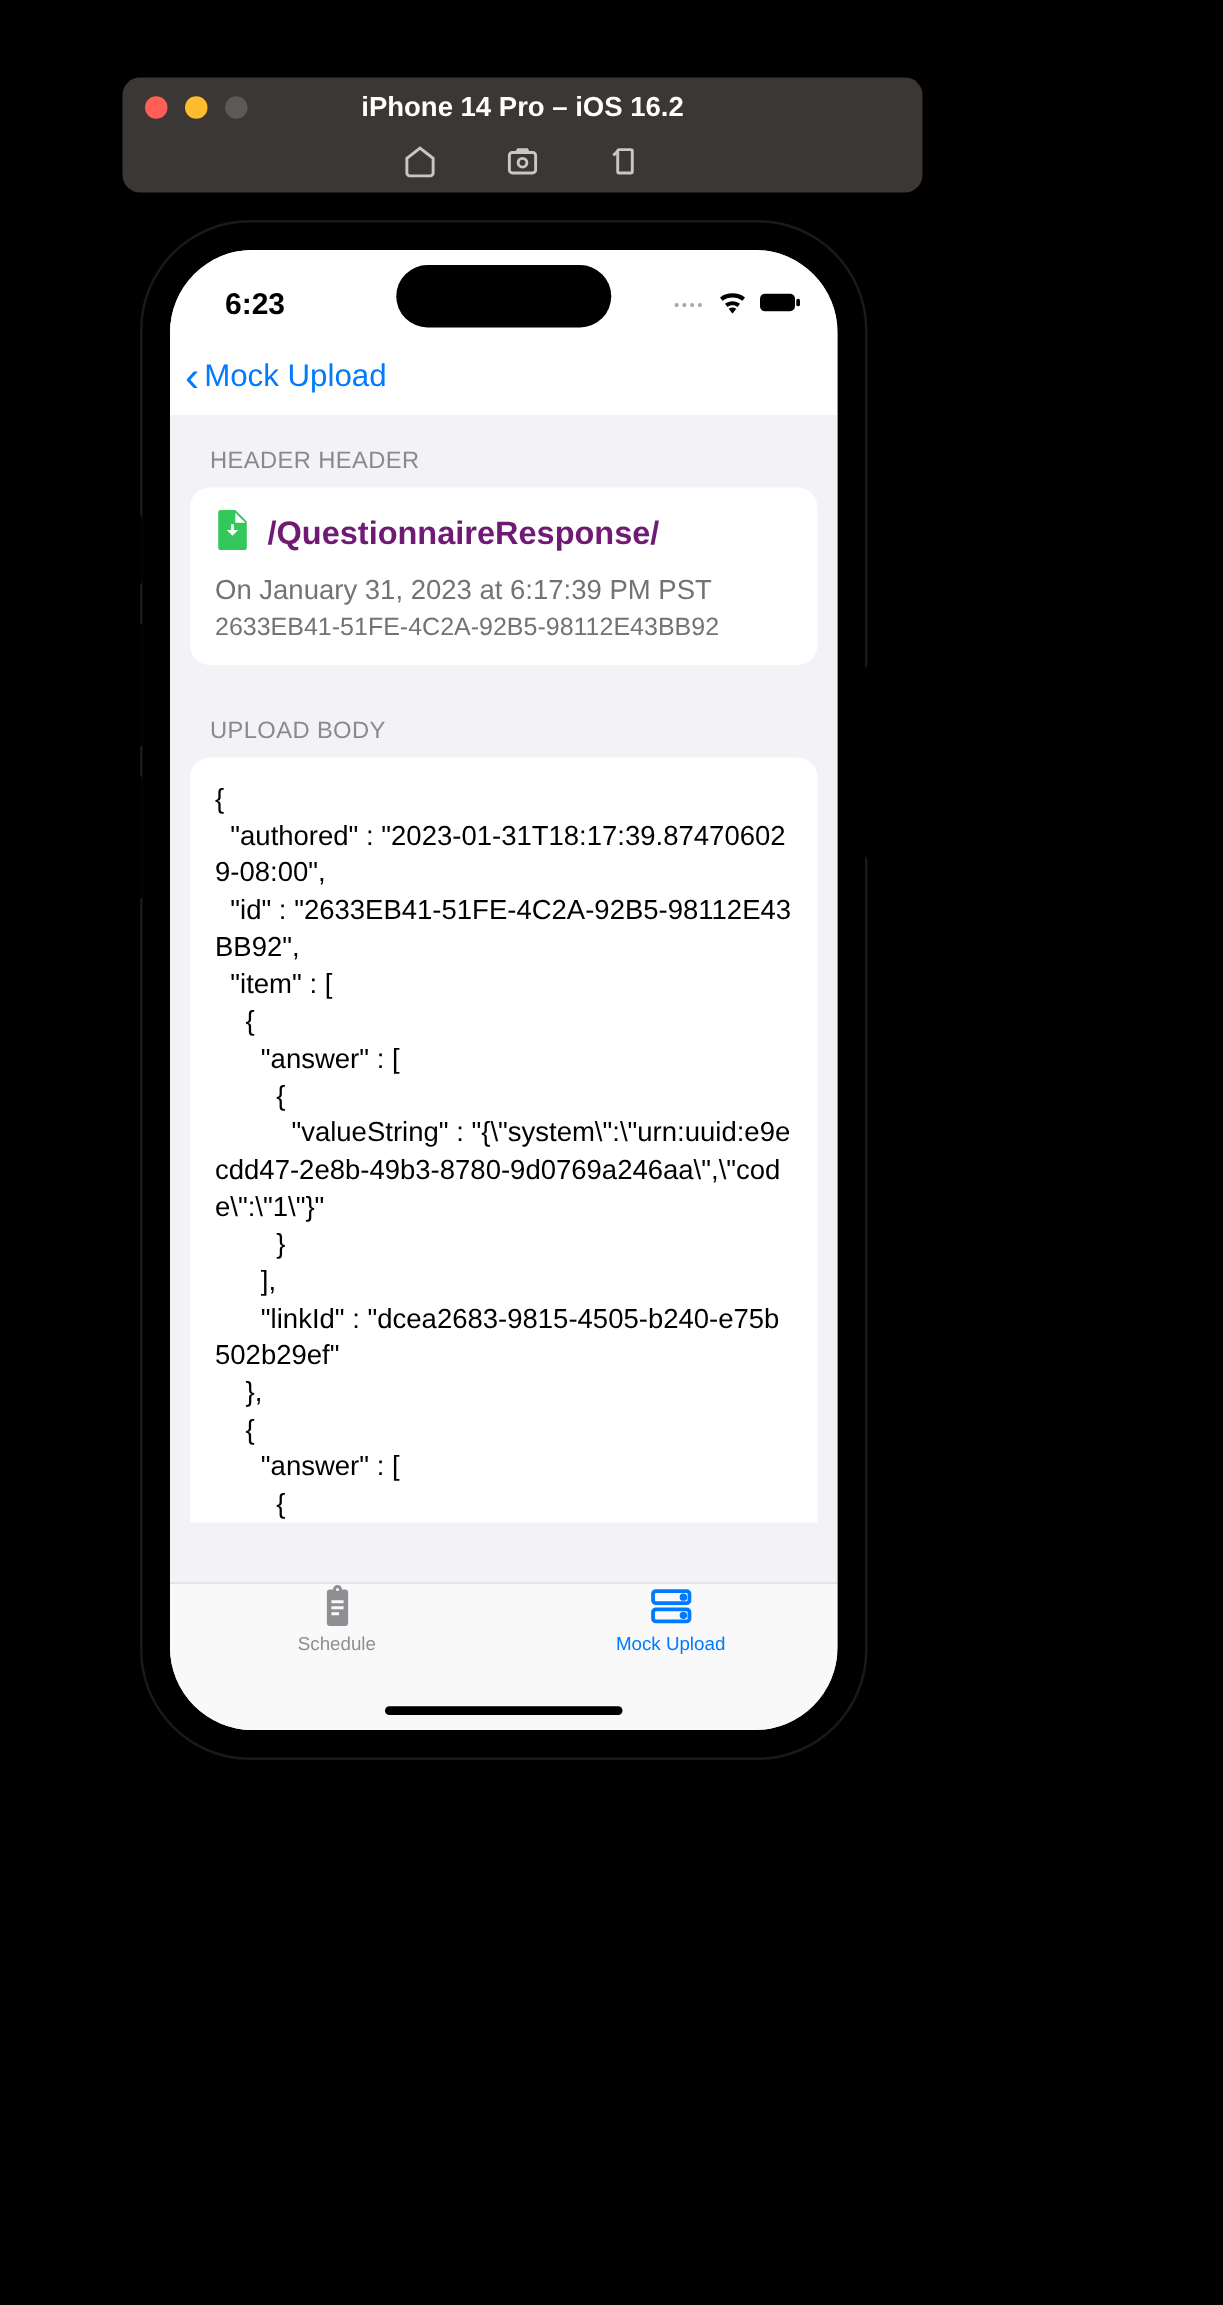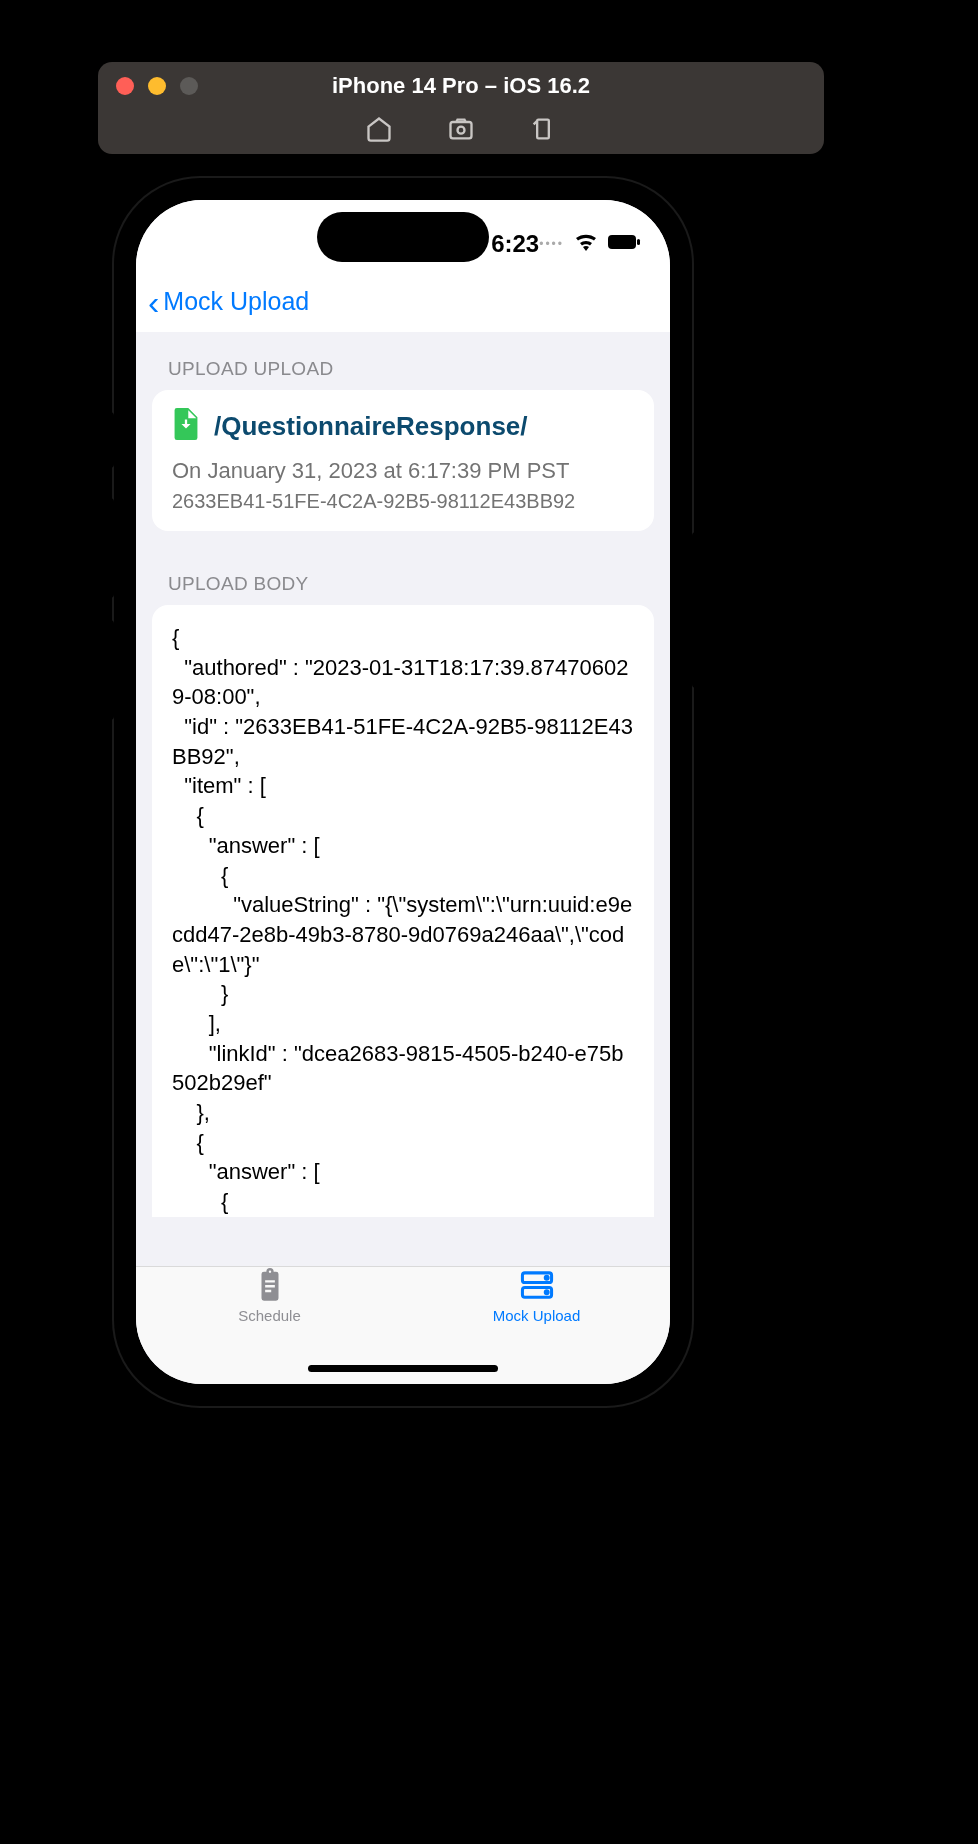"iPhone 14 Pro – iOS" .sim-window { width: 726px -> 640px }
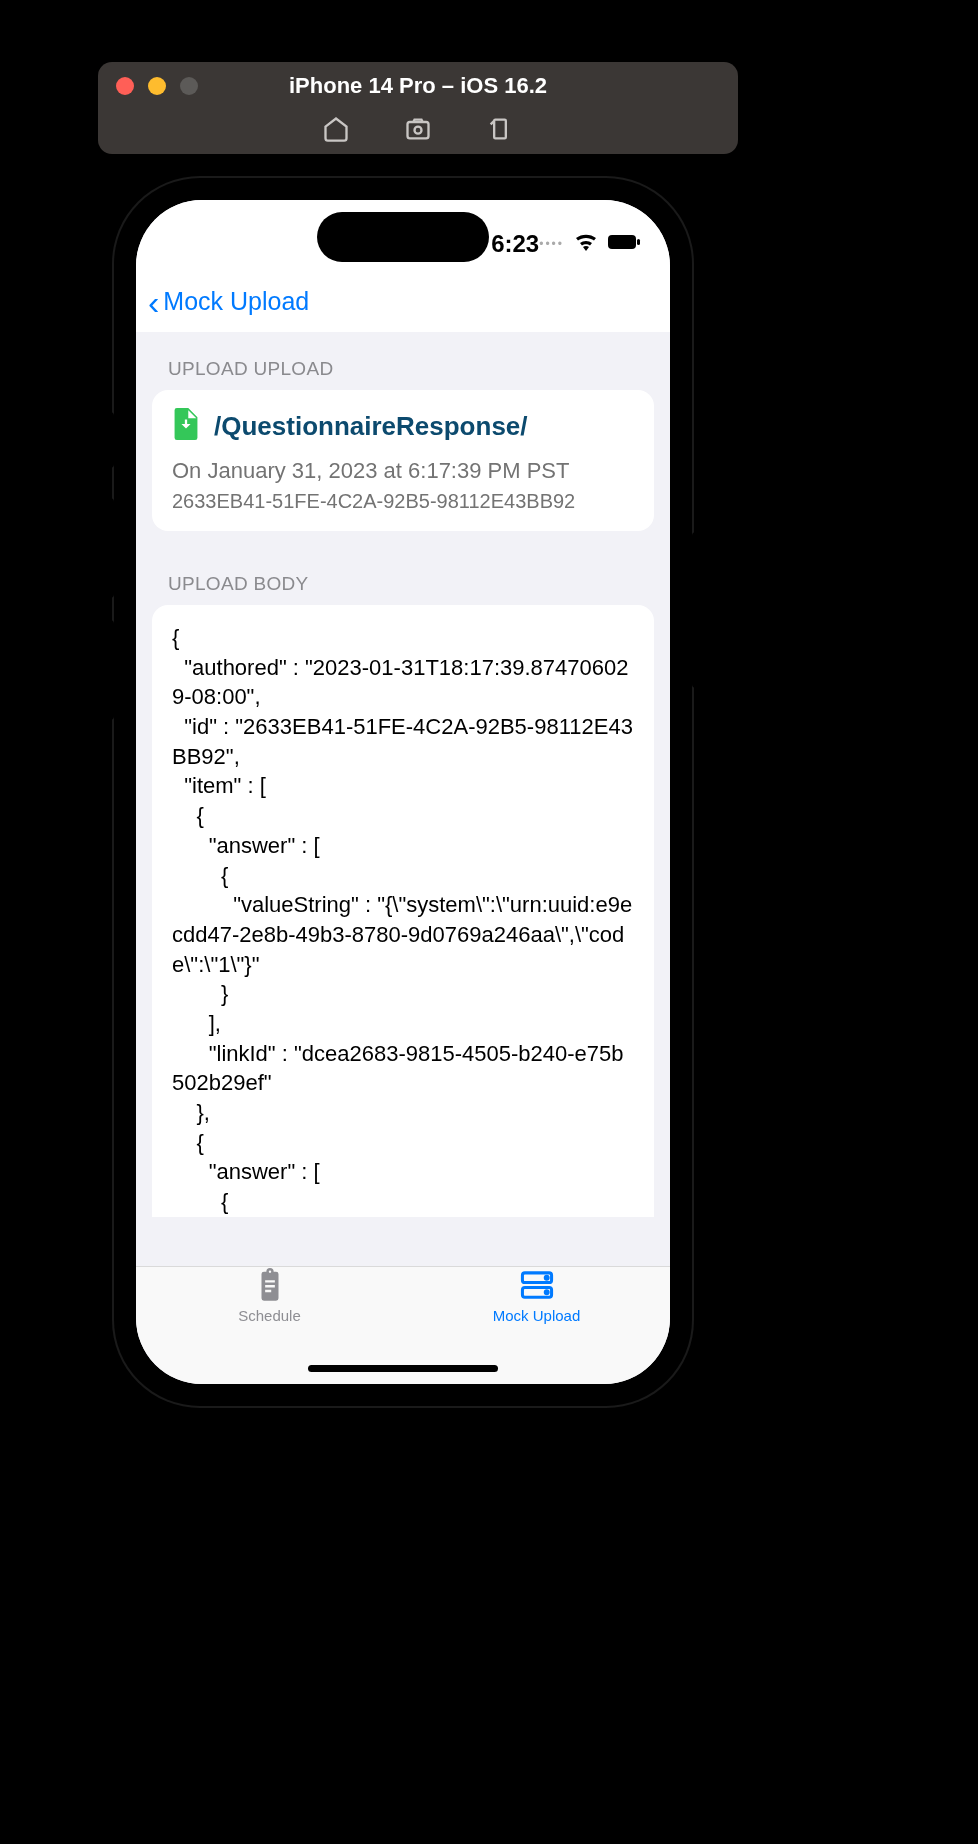"6:23" .status-bar { justify-content: flex-end -> space-between }
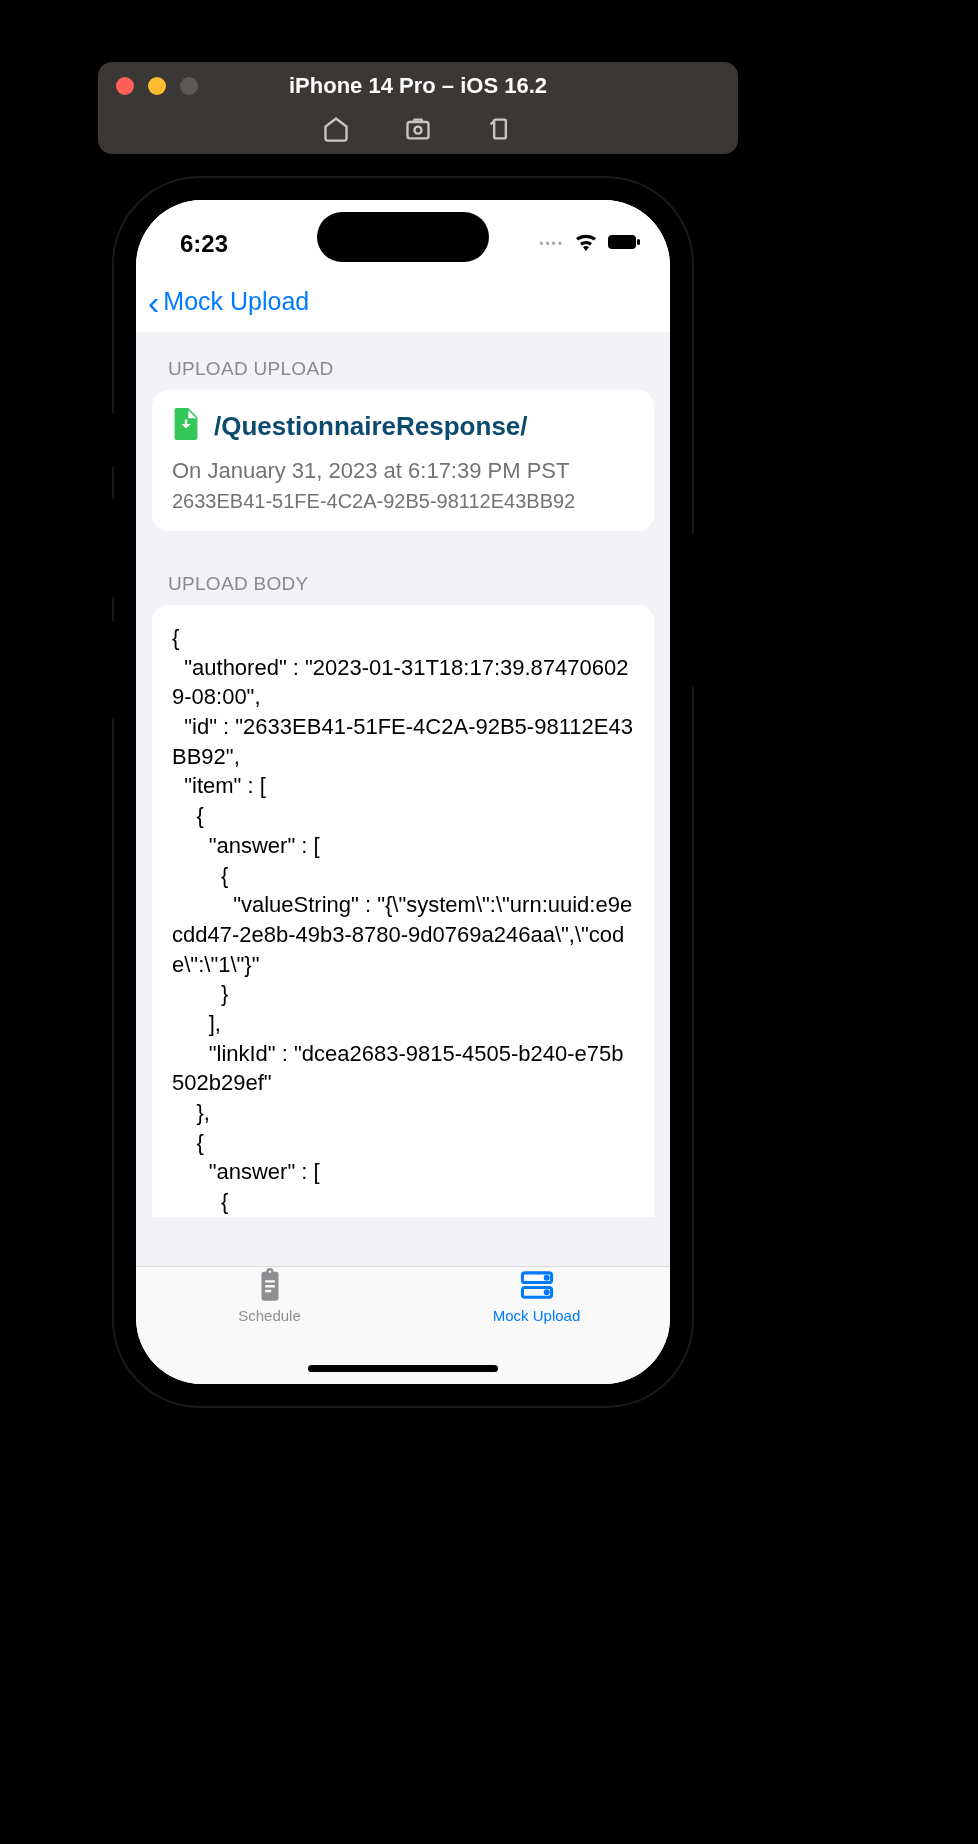"UPLOAD UPLOAD" div.section-label { text: UPLOAD UPLOAD -> HEADER HEADER }
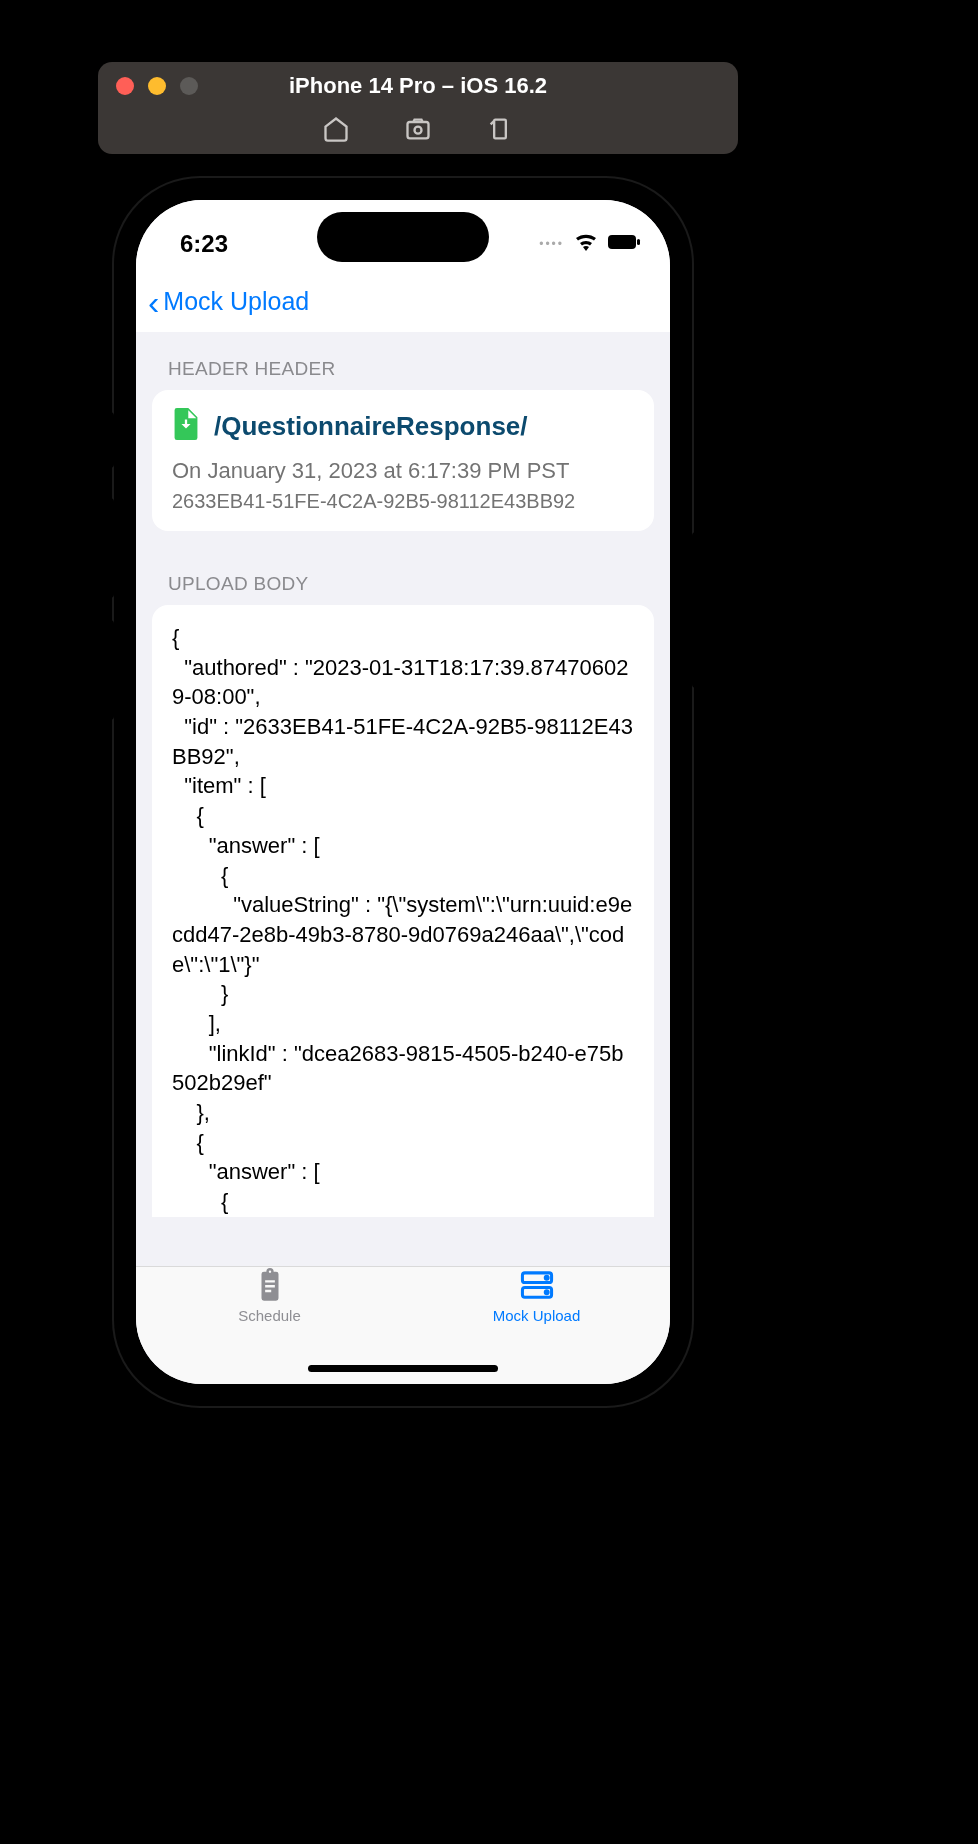"/QuestionnaireResponse/" .header-path { color: #0c4a6e -> #701a75 }
